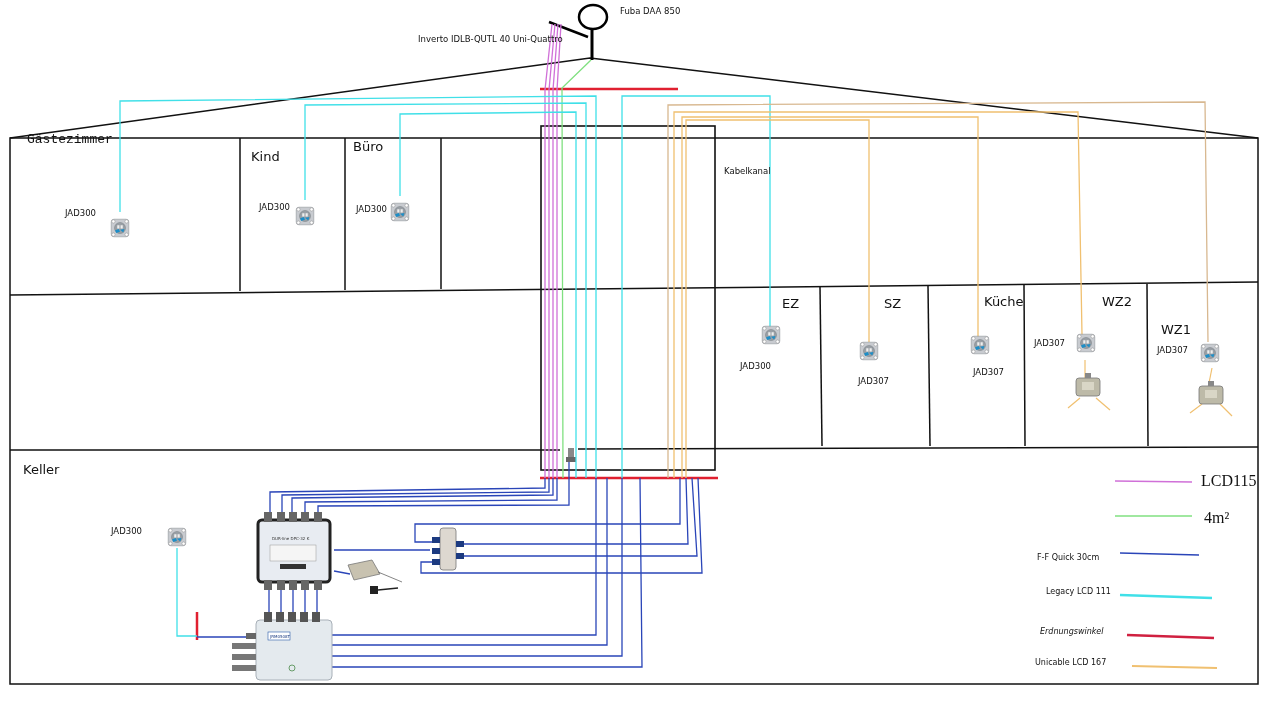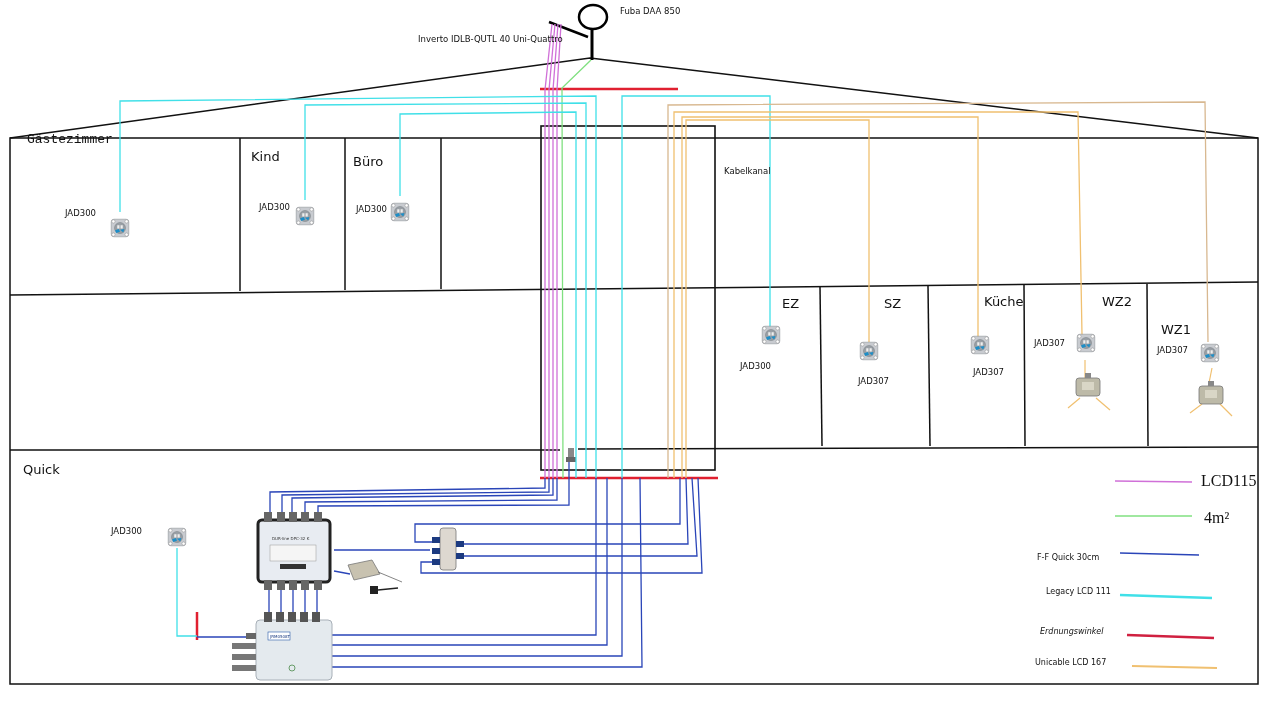"Büro" div.lbl { top: 154px -> 139px }
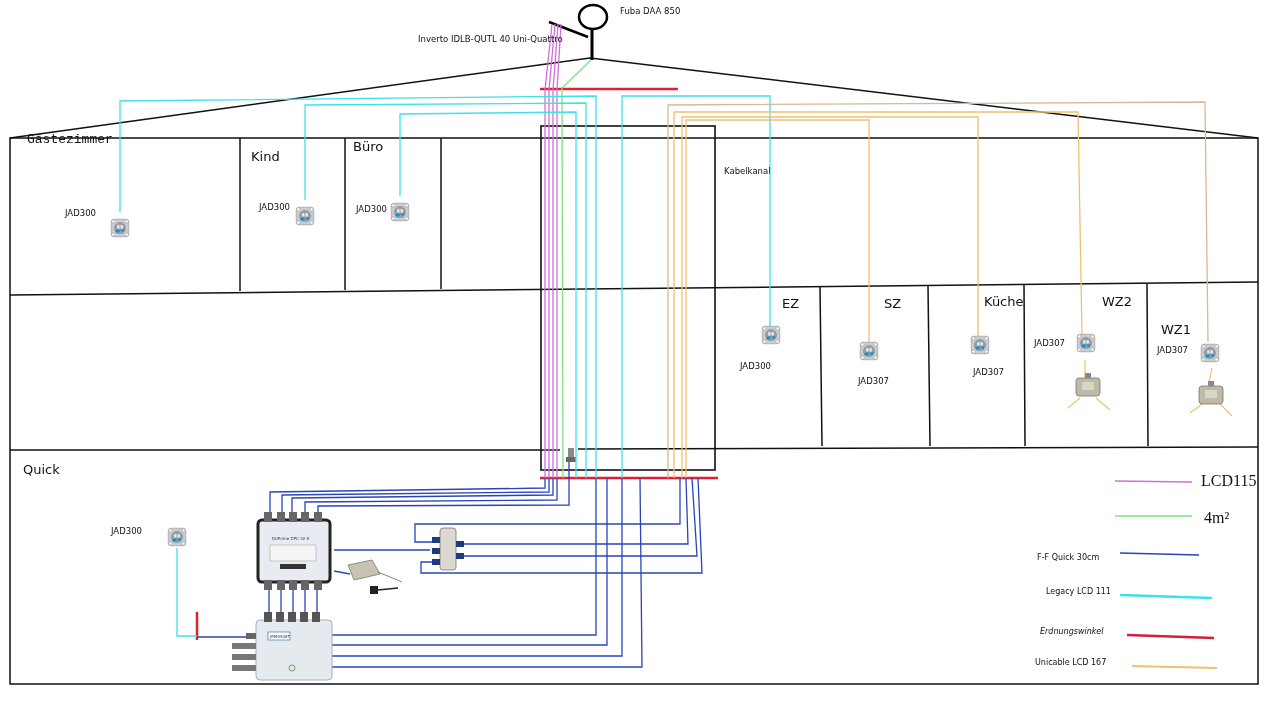"Quick" div.lbl { text: Quick -> Keller }
